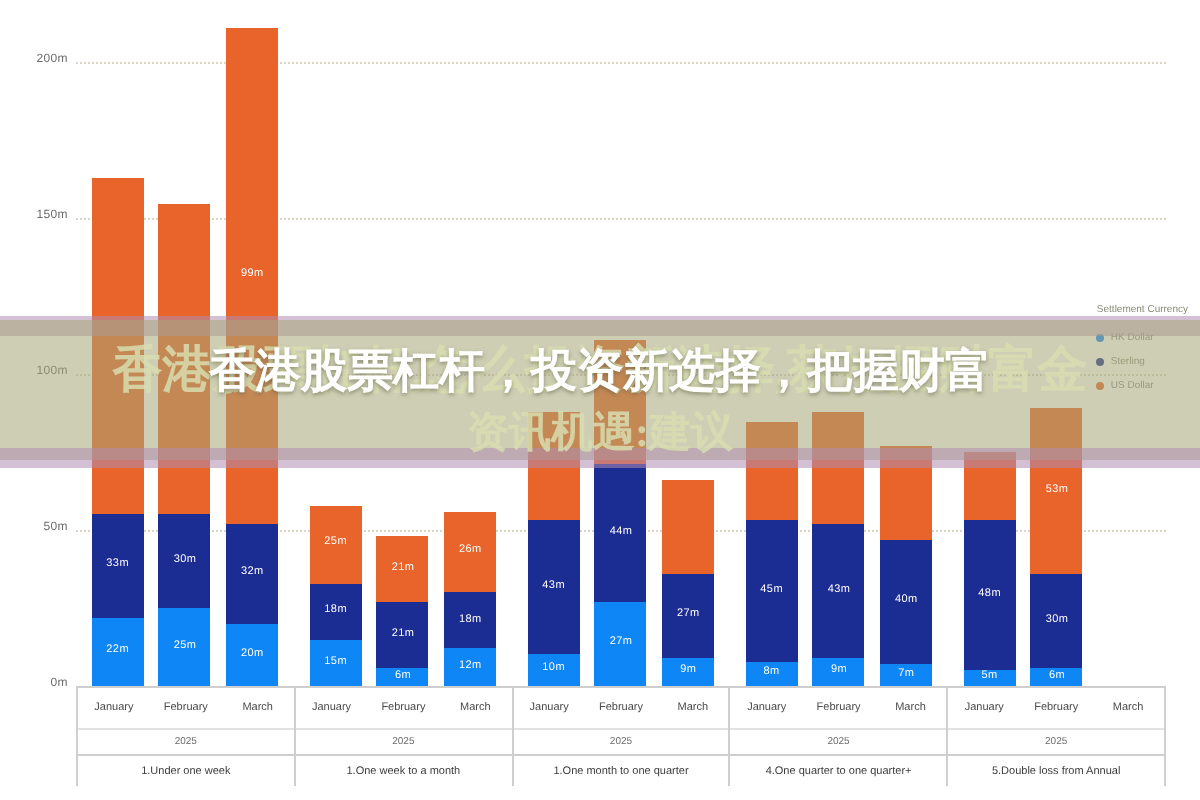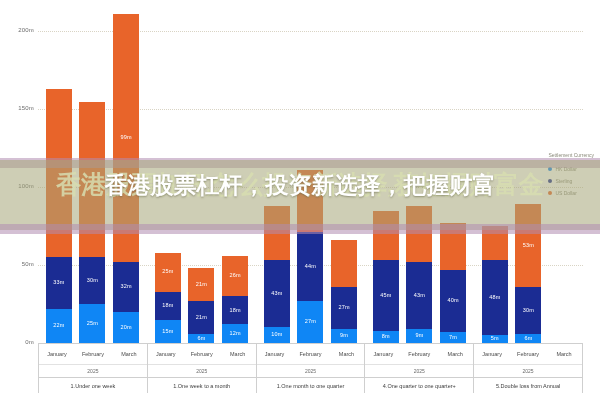"资讯机遇:建议" div.wm-ghost { html: none -> <div>资讯机遇:建议</div> }
